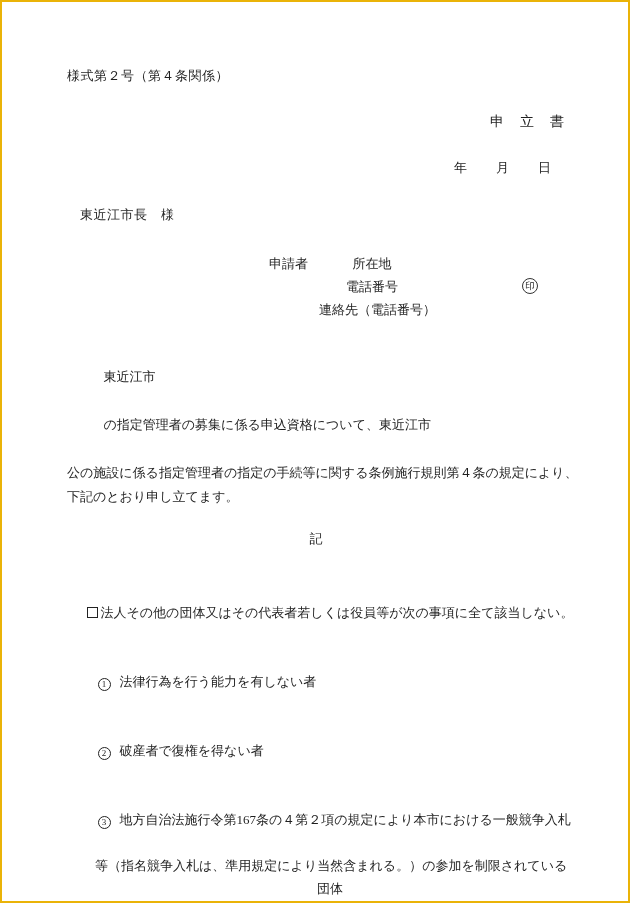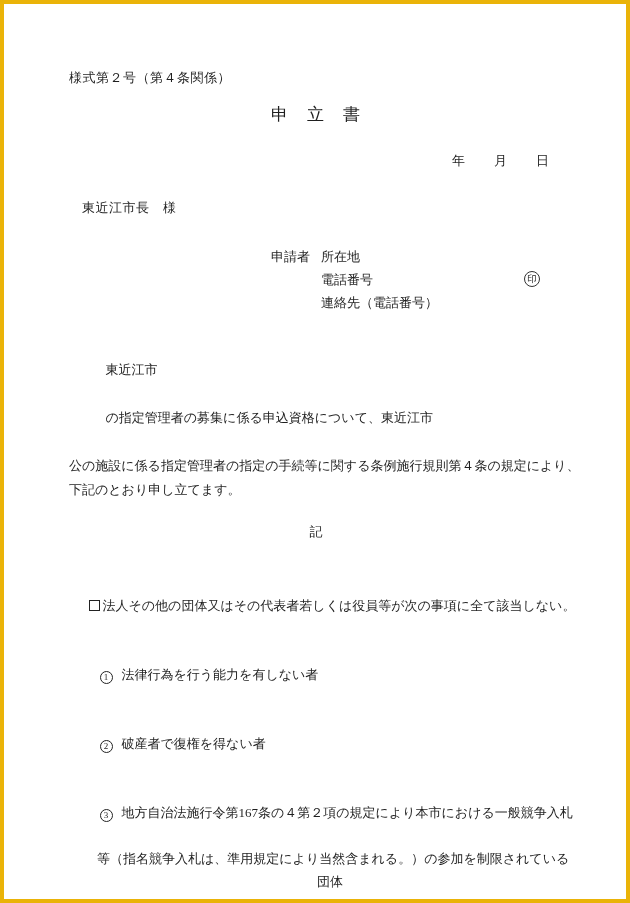"様式第２号（第４条関係）" .page { border: 4px solid #eab308 -> 2px solid #eab308 }
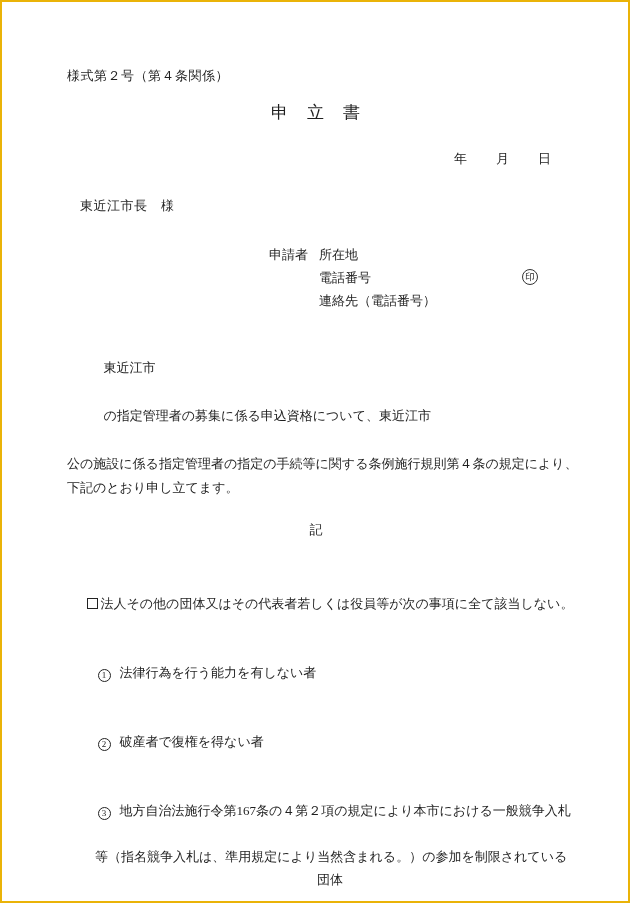"申 立 書" .doc-title { font-size: 17px -> 14px; margin-top: 21px -> 30px; text-align: center -> right }
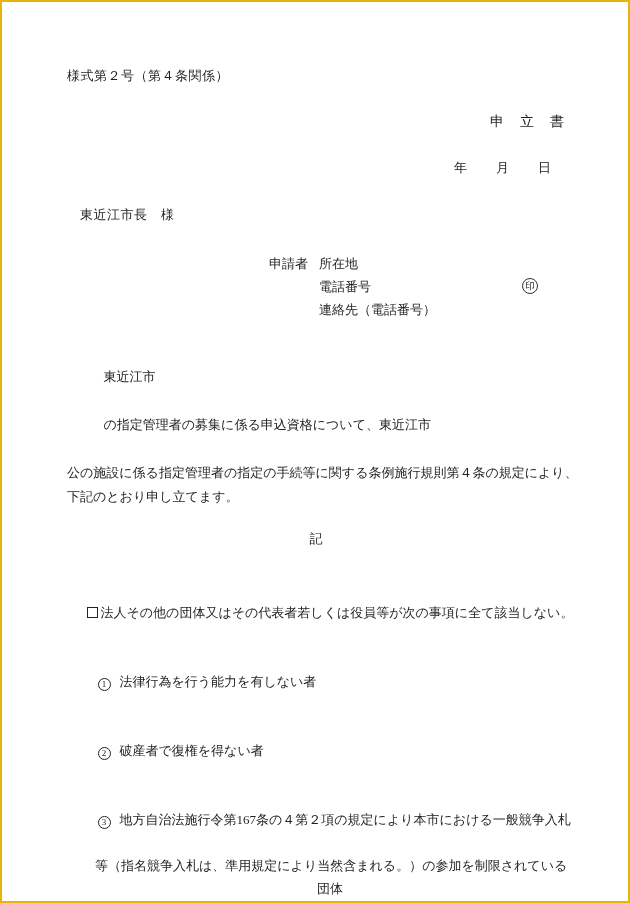"申請者" .app-row { justify-content: none -> space-between }
